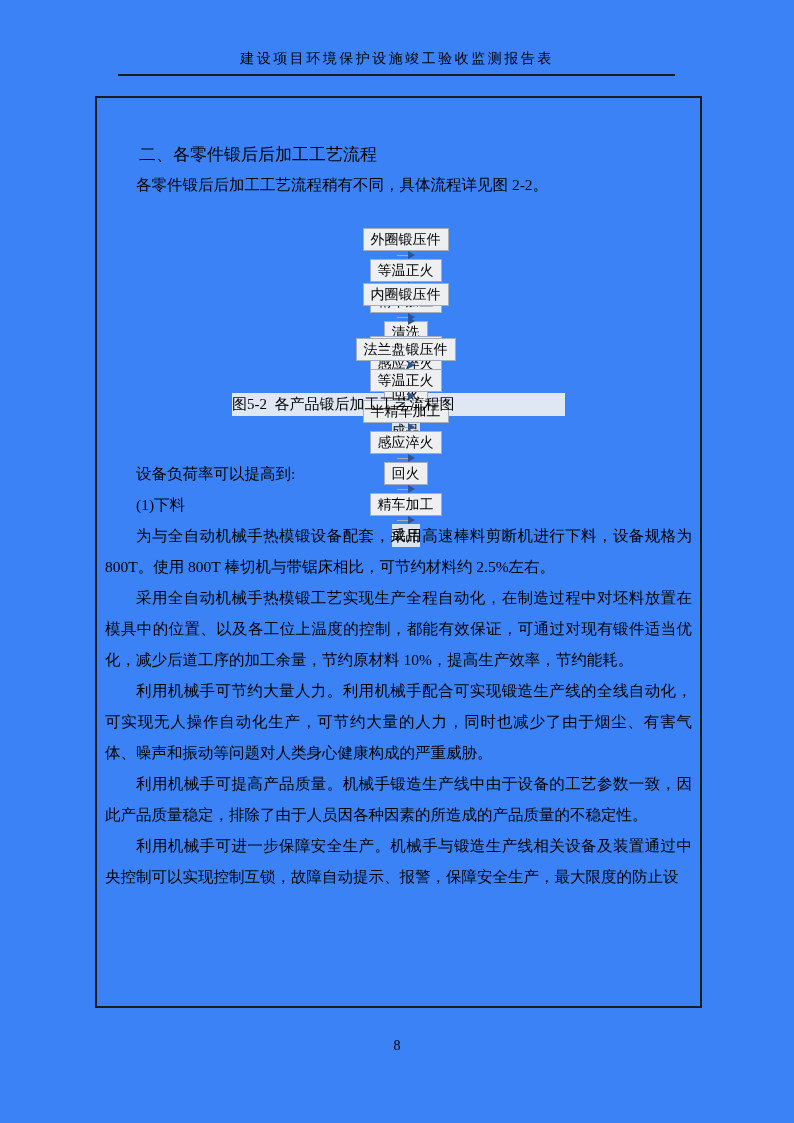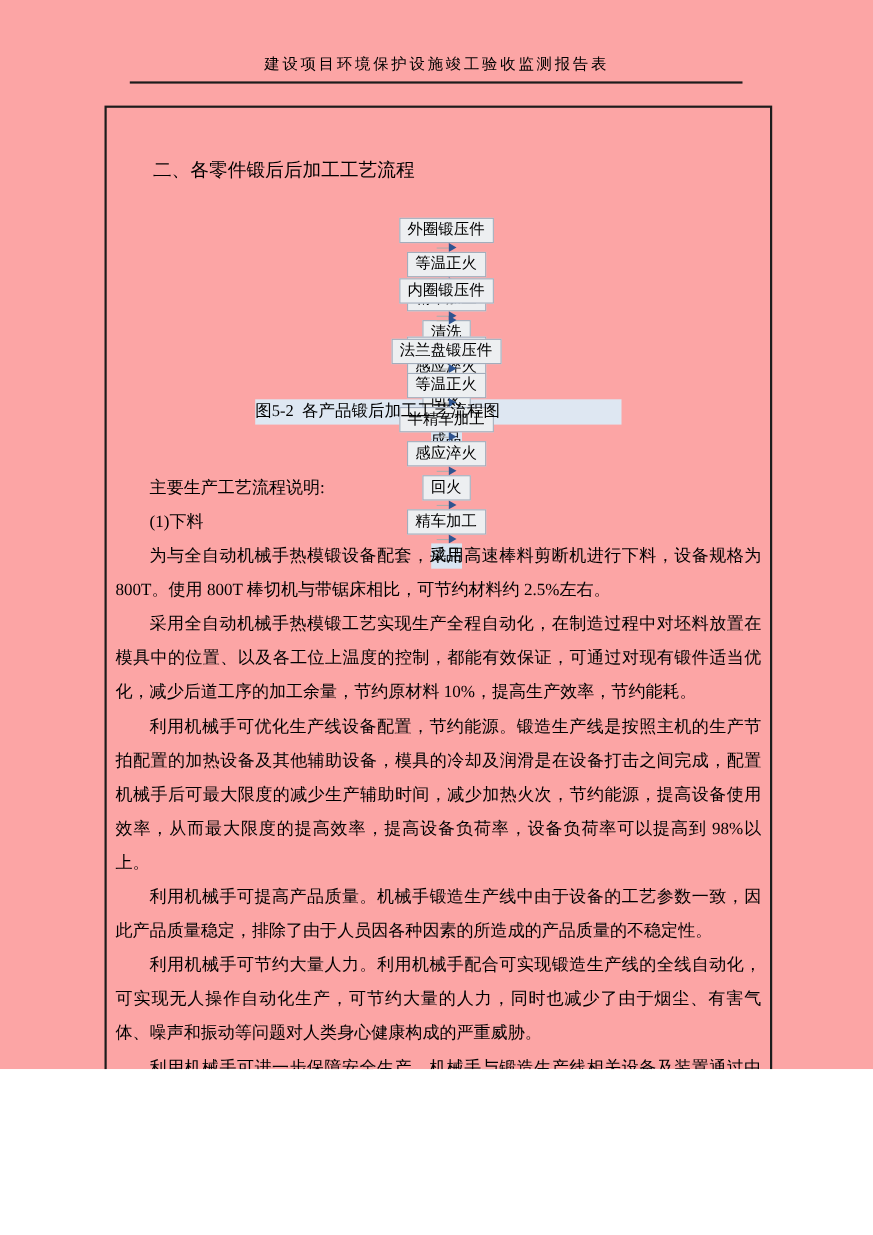"建设项目环境保护设施竣工验收监测报告表" .page { background: #fca5a5 -> #3b82f6; height: 972px -> 1123px }
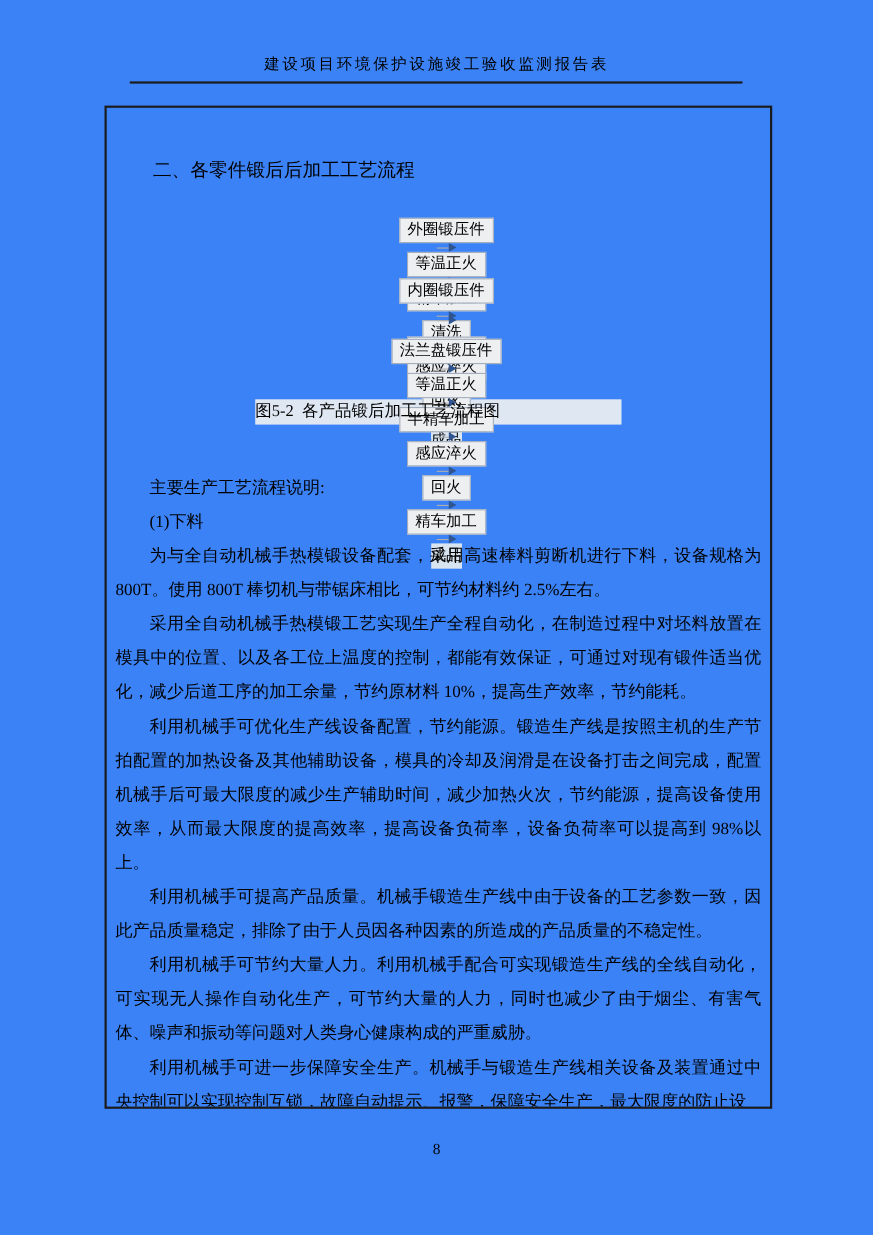"各零件锻后后加工工艺流程稍有不同，具体流程详见图 2-2。" div.intro { html: none -> <div>各零件锻后后加工工艺流程稍有不同，具体流程详见图 2-2。</div> }
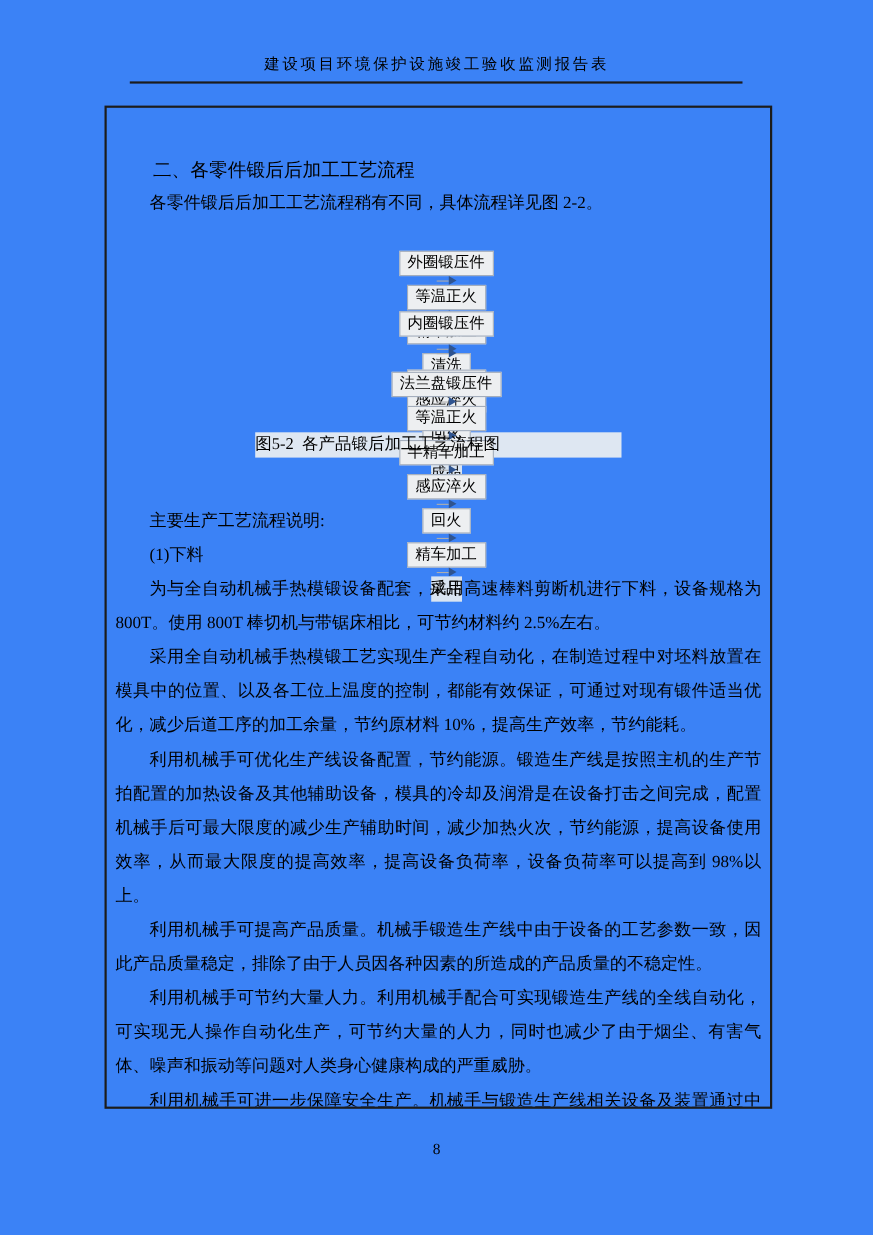"主要生产工艺流程说明:" p.para { text: 主要生产工艺流程说明 -> 设备负荷率可以提高到 }
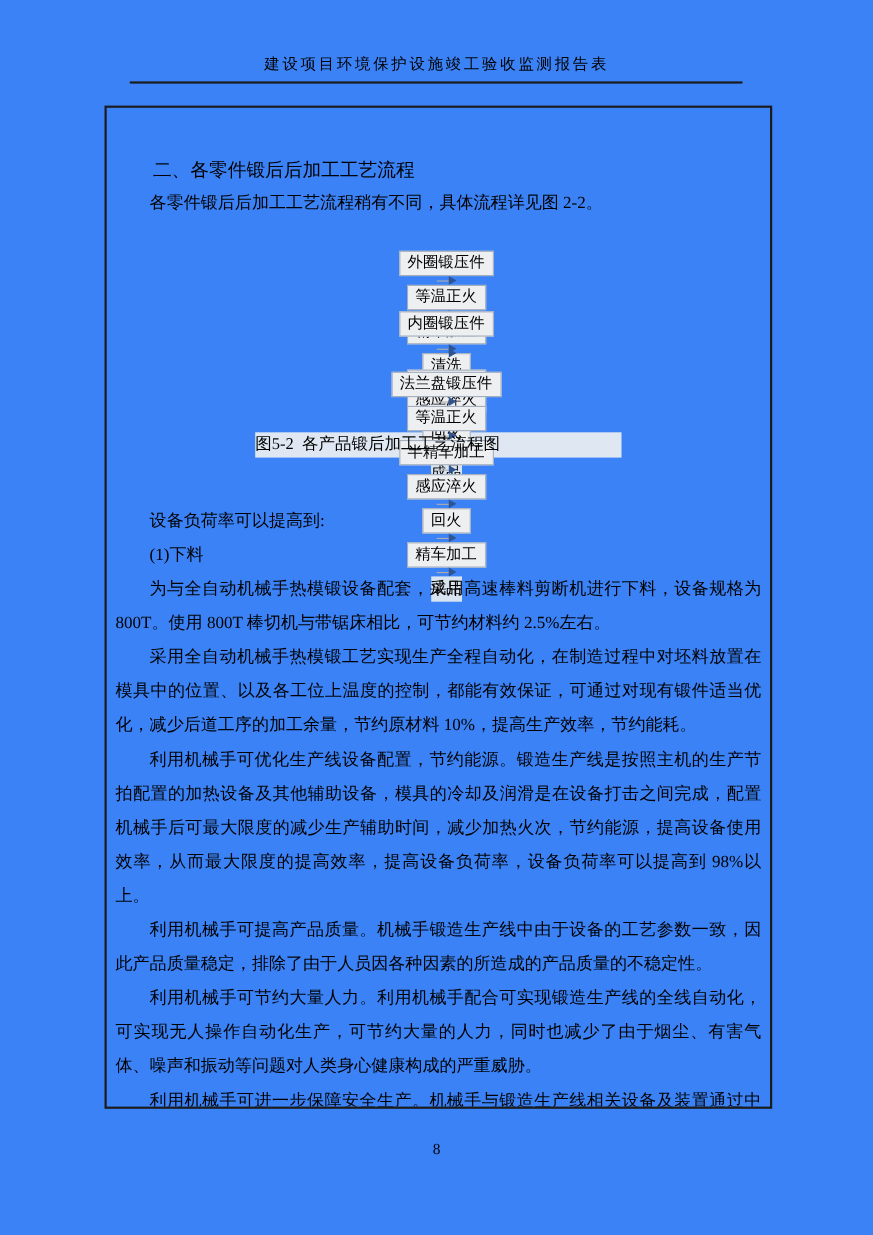"利用机械手可优化生产线设备配置，节约能源。锻造生产线是按照主机的生产节拍配置的加" p.para { html: <p>利用机械手可优化生产线设备配置，节约能源。锻造生产线是按照主机的生产节拍配置的加热设备及其他辅助设备，模具的冷却及润滑是在设备打击之间完成，配置机械手后可最大限度的减少生产辅助时间，减少加热火次，节约能源，提高设备使用效率，从而最大限度的提高效率，提高设备负荷率，设备负荷率可以提高到 98%以上。</p> -> none }
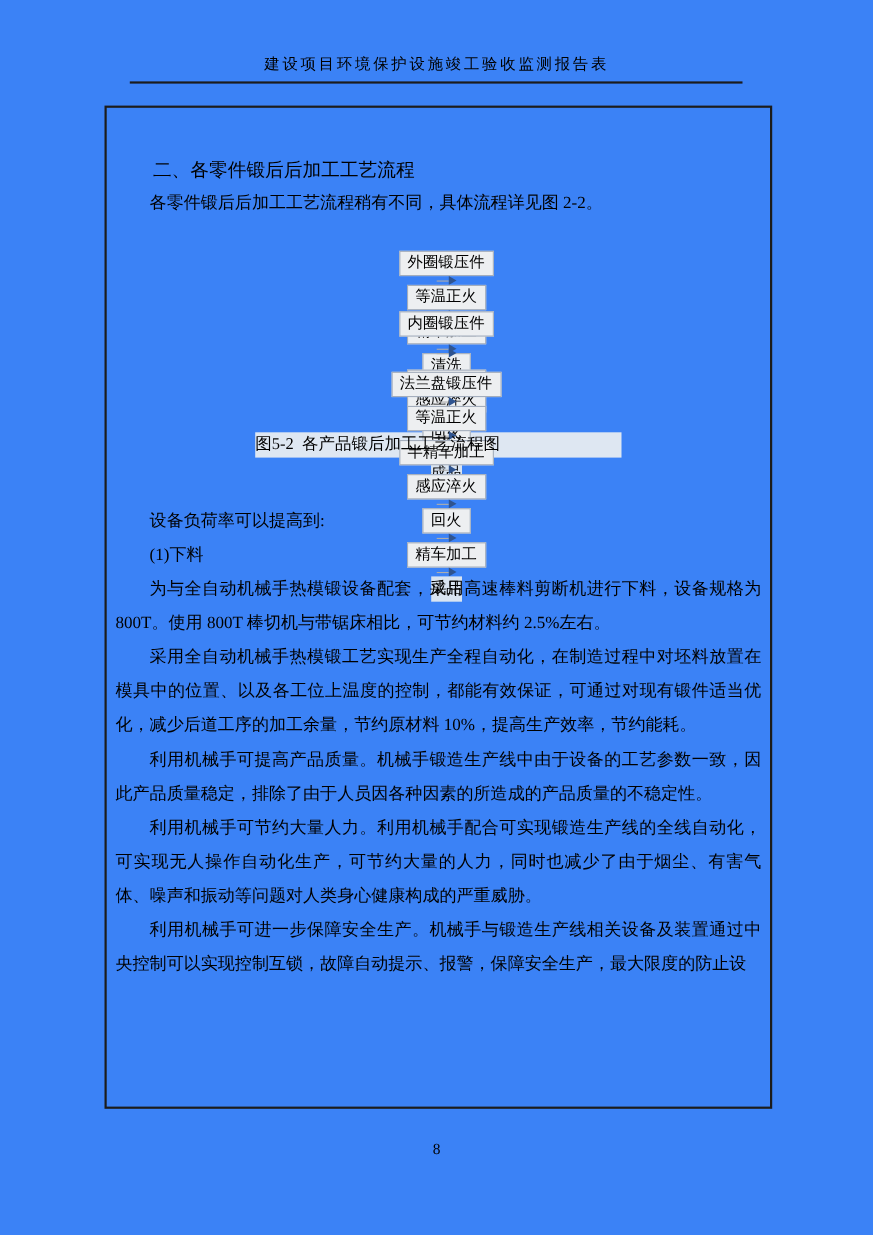"利用机械手可提高产品质量。机械手锻造生产线中由于设备的工艺参数一致，因此产品质量" p.para { order: before "利用机械手可节约大量人力。利用机械手配合可实现锻造生产线的全线自动化，可实现无人" -> after "利用机械手可节约大量人力。利用机械手配合可实现锻造生产线的全线自动化，可实现无人" }
